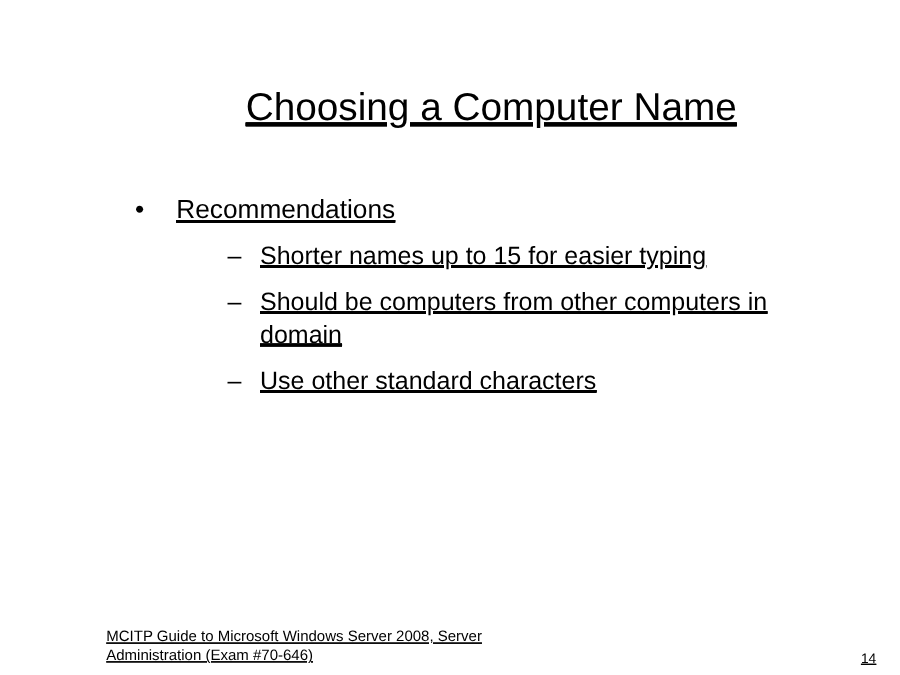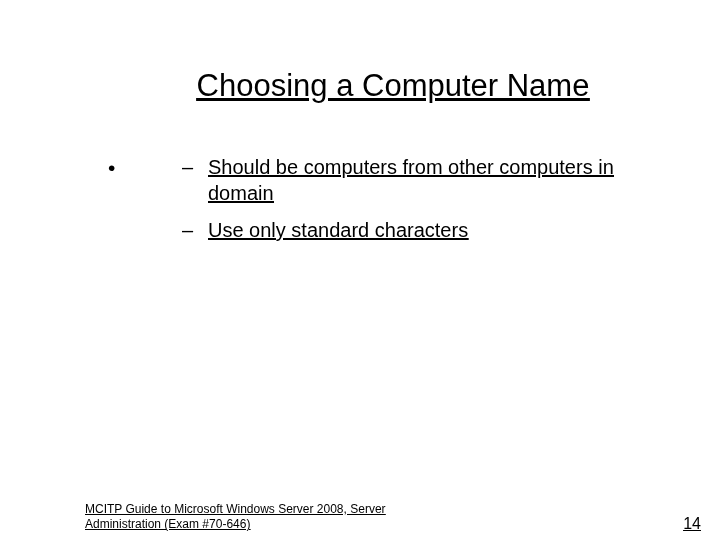"Recommendations" span { html: none -> <span>Recommendations</span> }
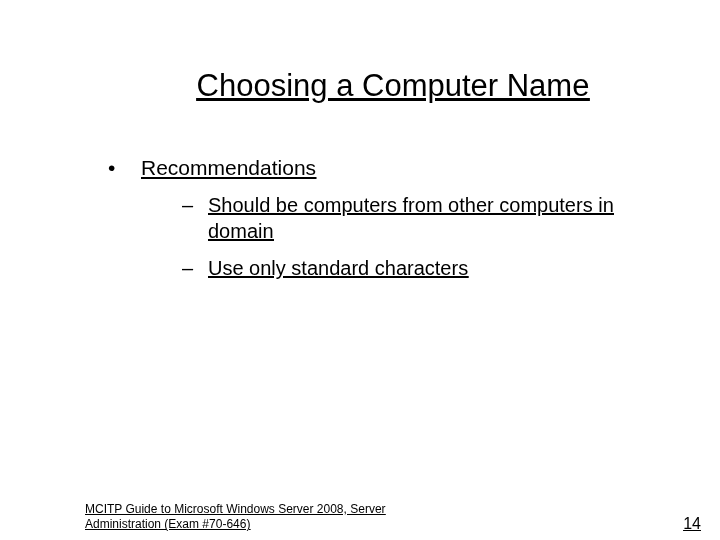"Shorter names up to 15" li { html: none -> <li>Shorter names up to 15 for easier typing</li> }
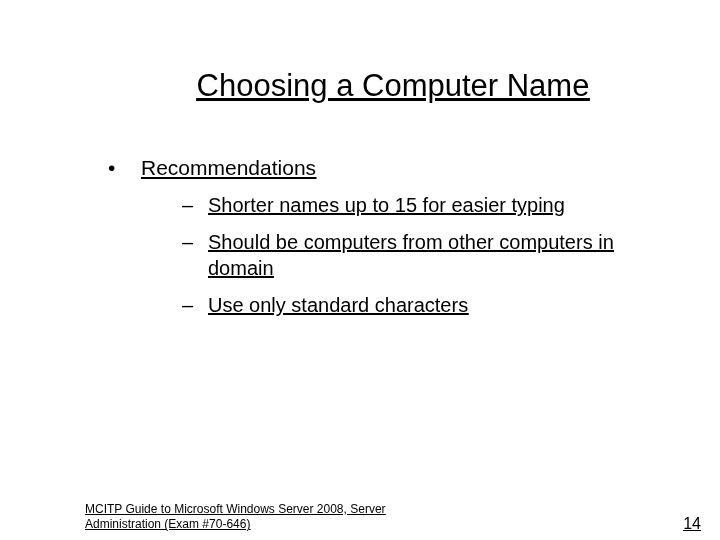"Use only standard characters" li { text: only -> other }
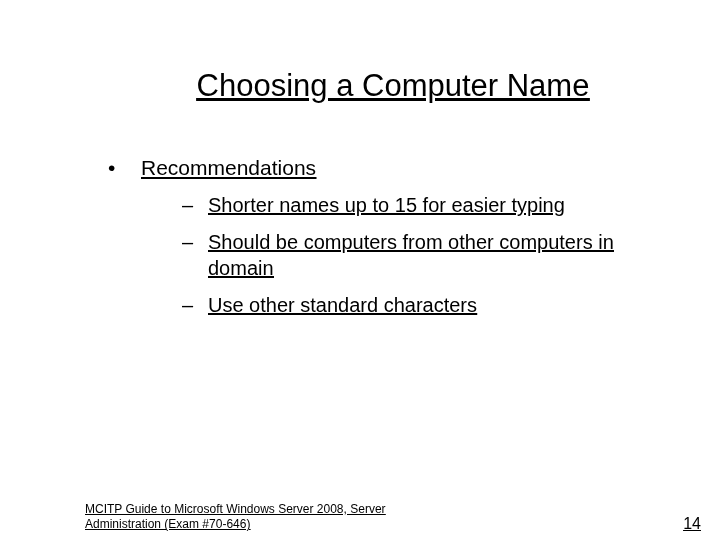"14" .footer-right { font-size: 16px -> 11px }
